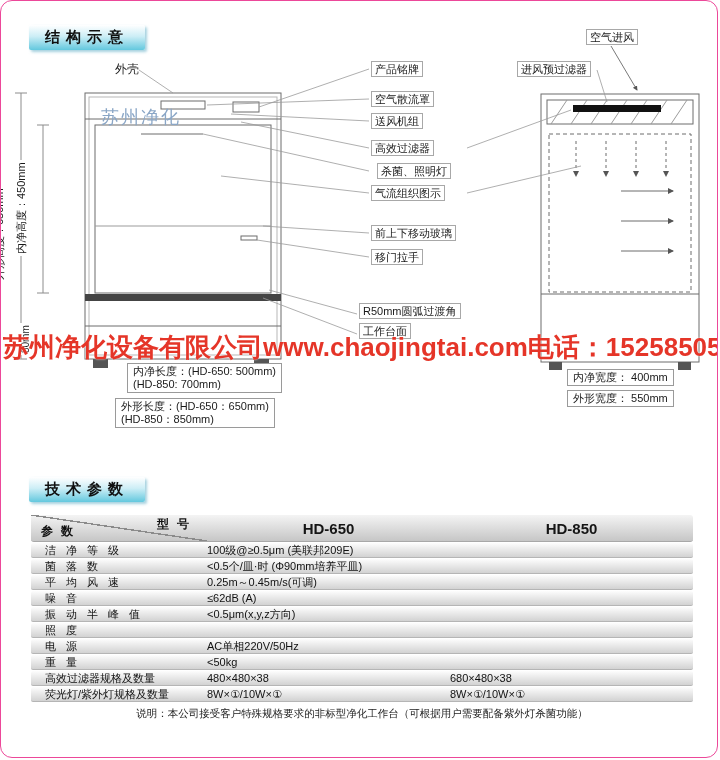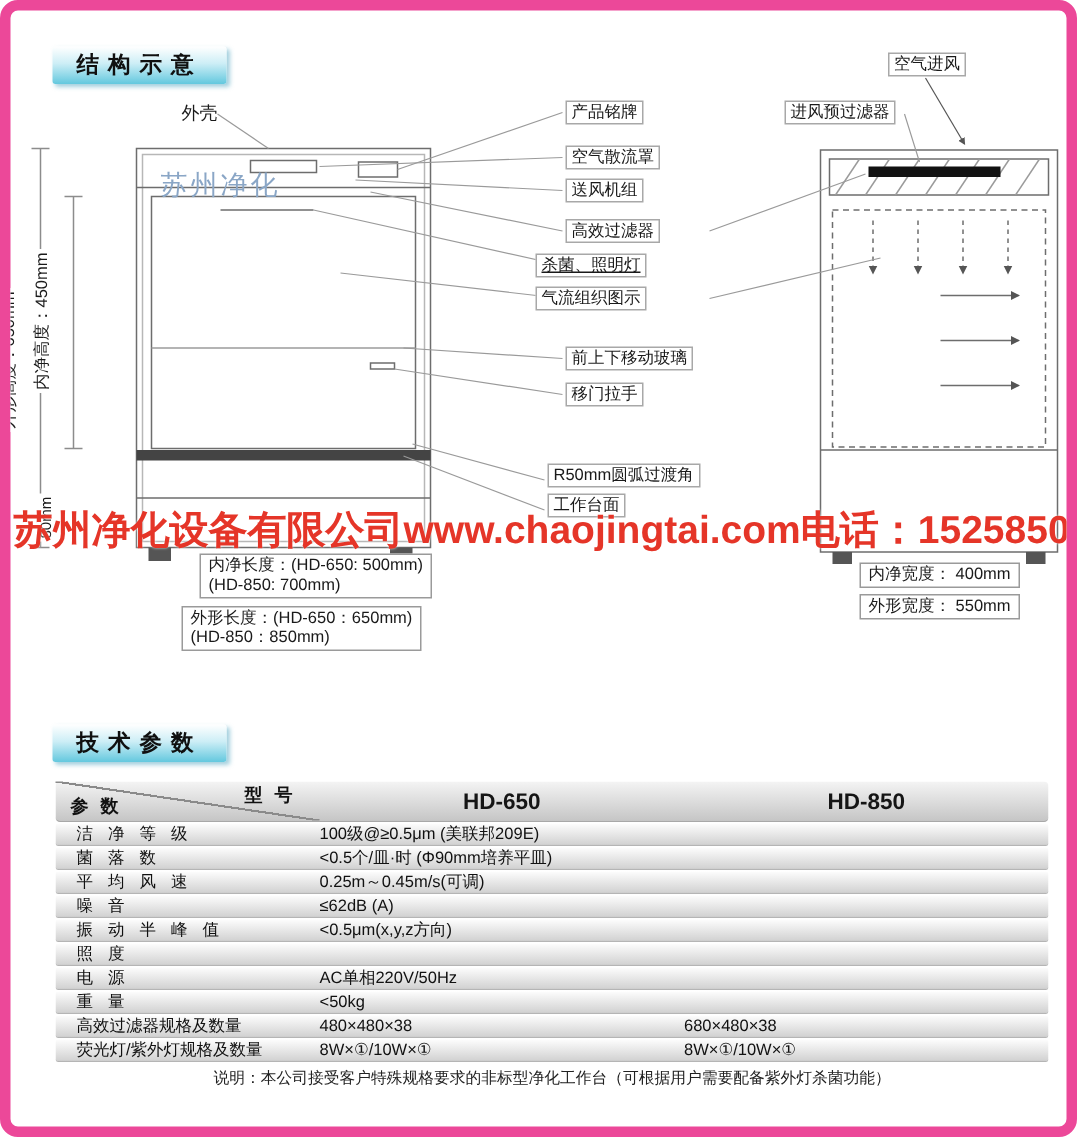"结构示意" .page { border: 7px solid #ec4899 -> 1px solid #ec4899 }
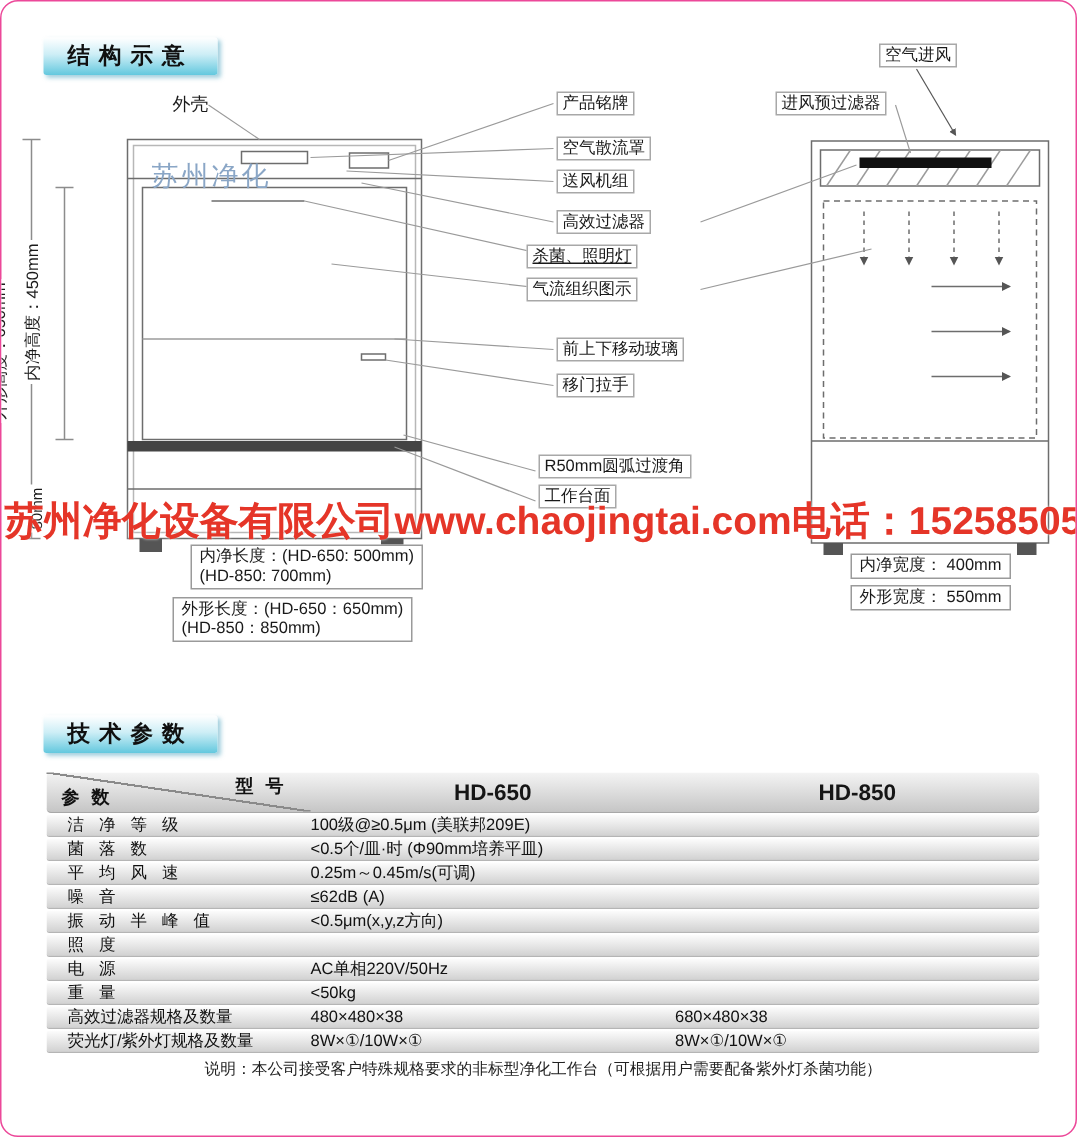"杀菌、照明灯" div.callout { left: 350px -> 376px; text-decoration: underline -> none }
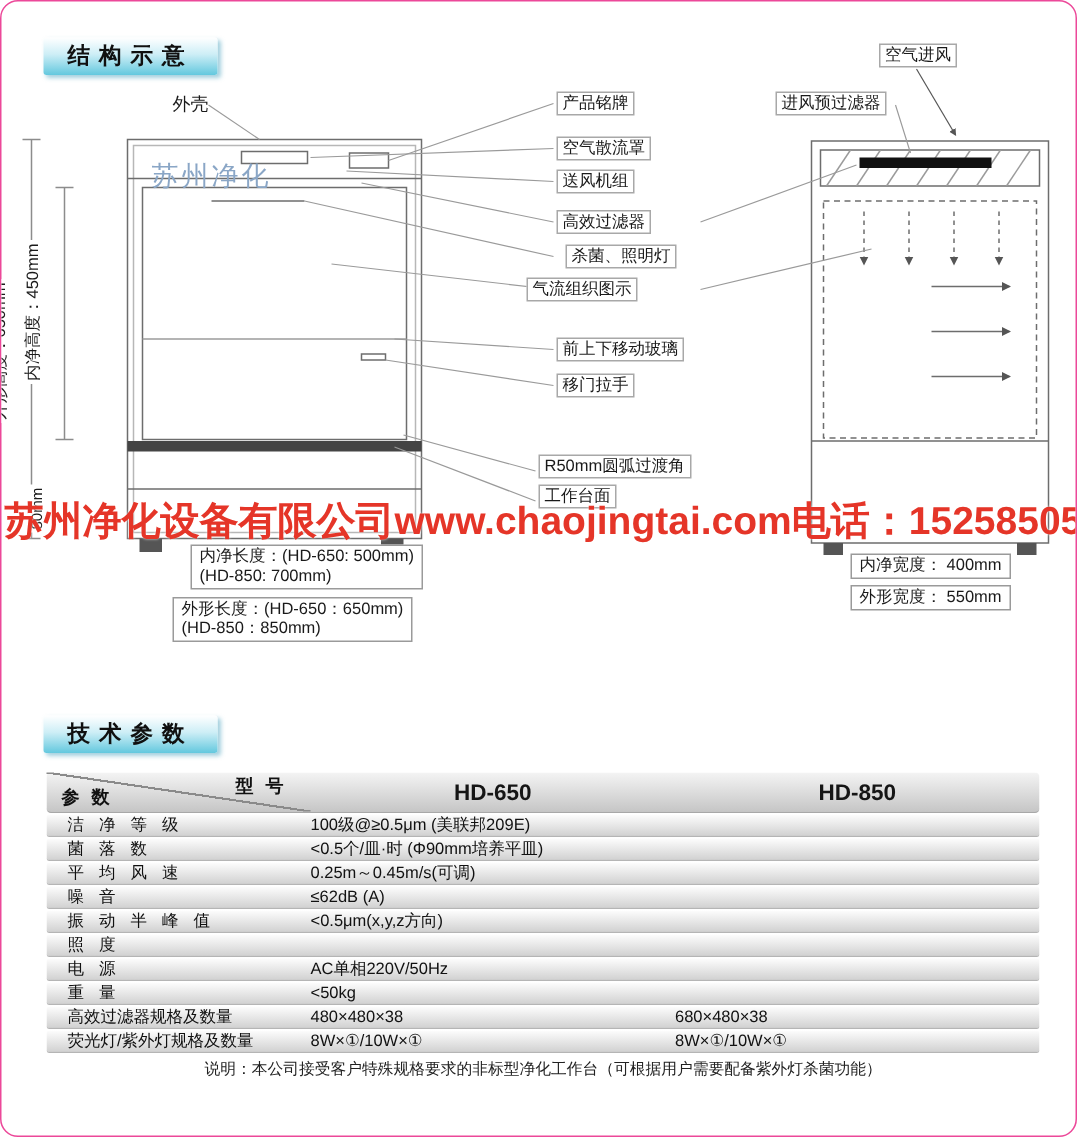"气流组织图示" div.callout { left: 350px -> 370px }
